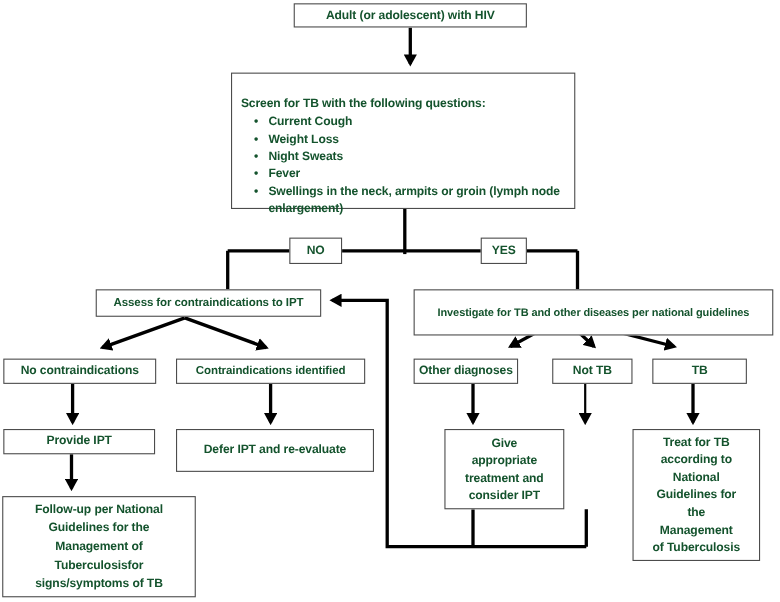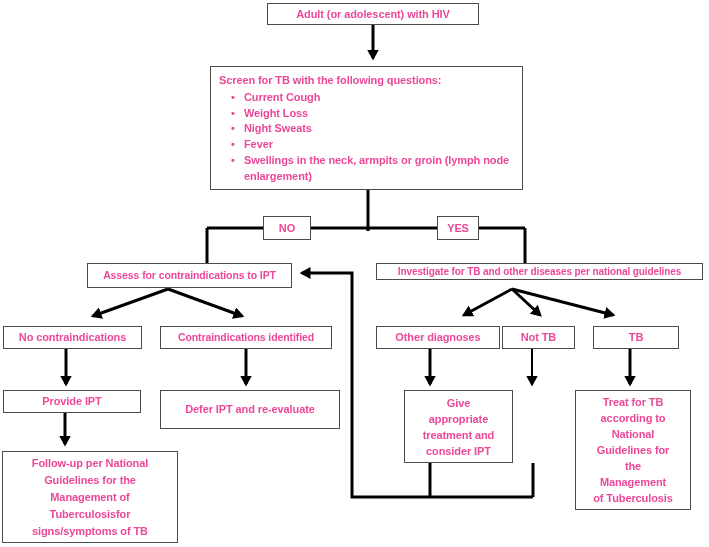"Adult (or adolescent) with HIV" .canvas { color: #ec4899 -> #14532d }
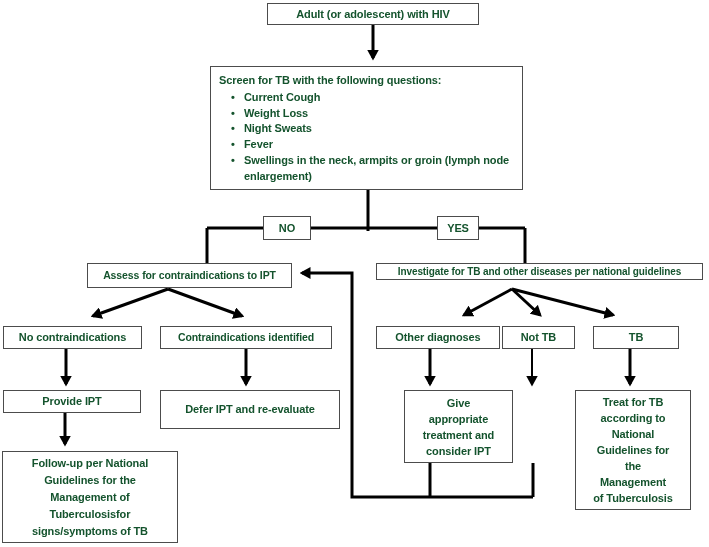"Screen for TB with the" .screen { padding: 6px 8px -> 20px 8px }
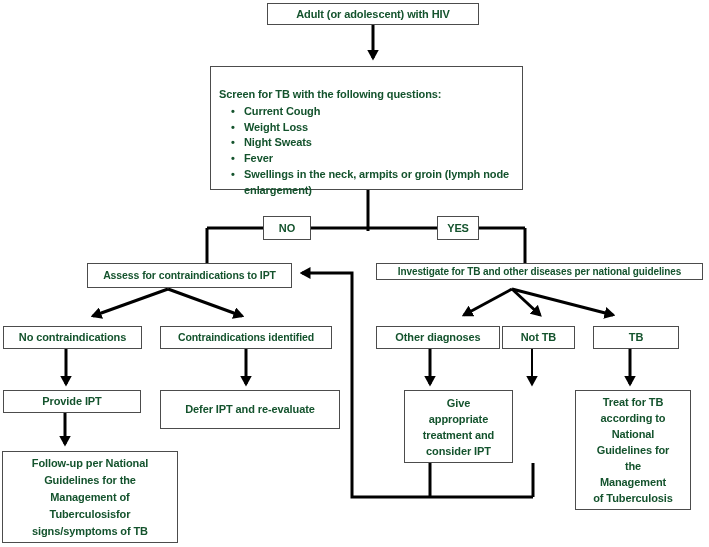"Investigate for TB and other" div.box { height: 17px -> 42px }
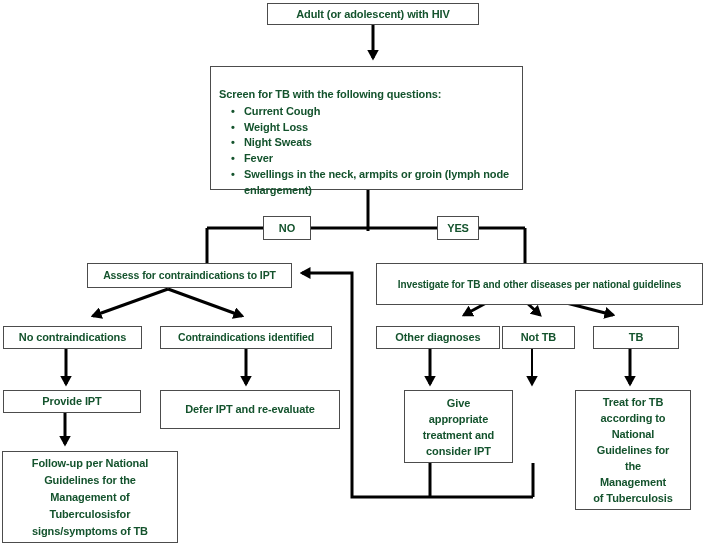"Other diagnoses" div.box { width: 124px -> 95px }
